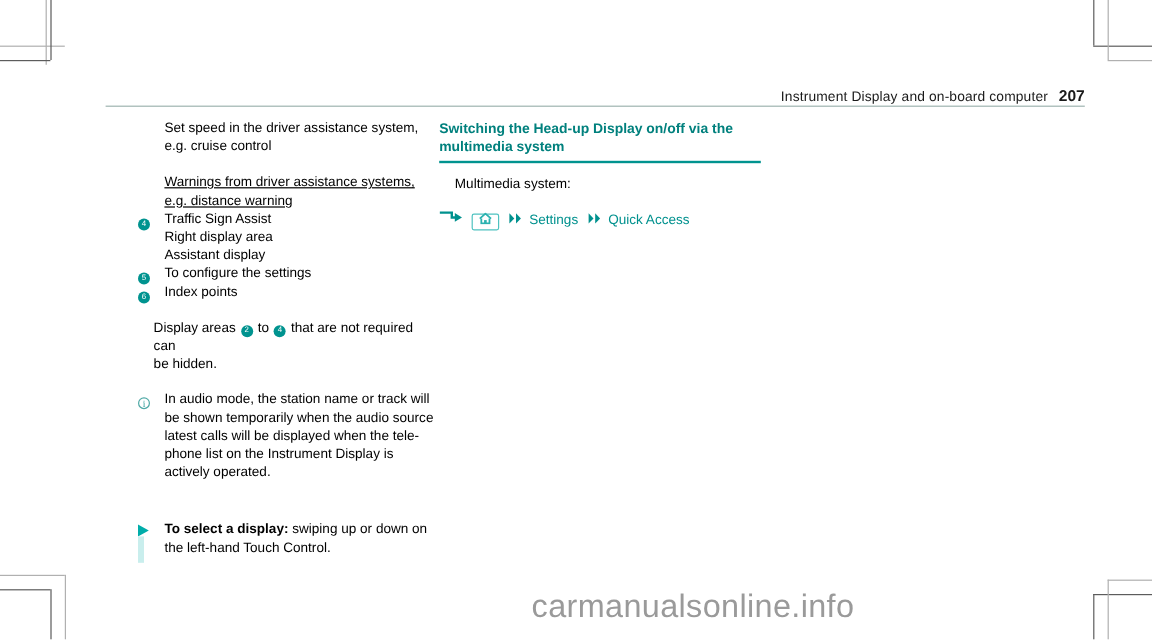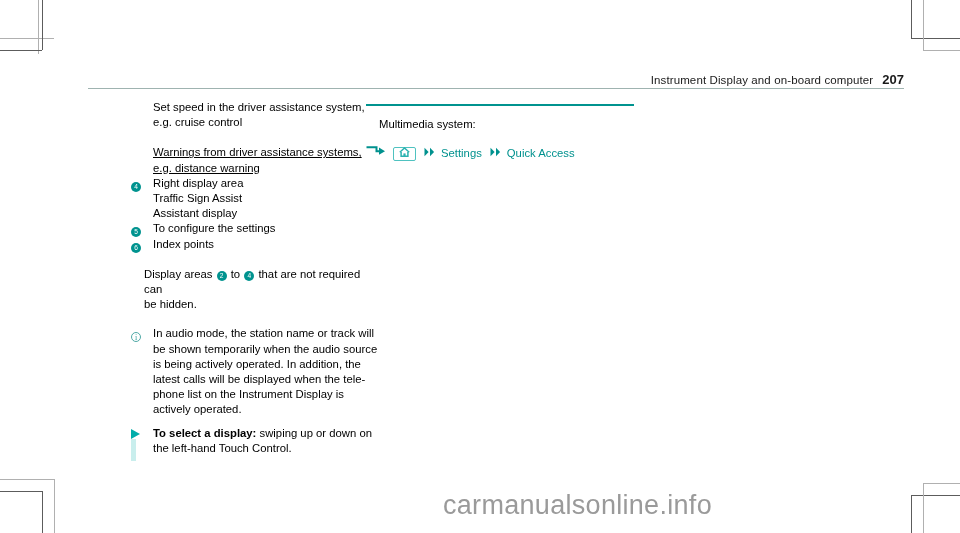"Set speed in the driver" #col-left { left: 131px -> 115px }
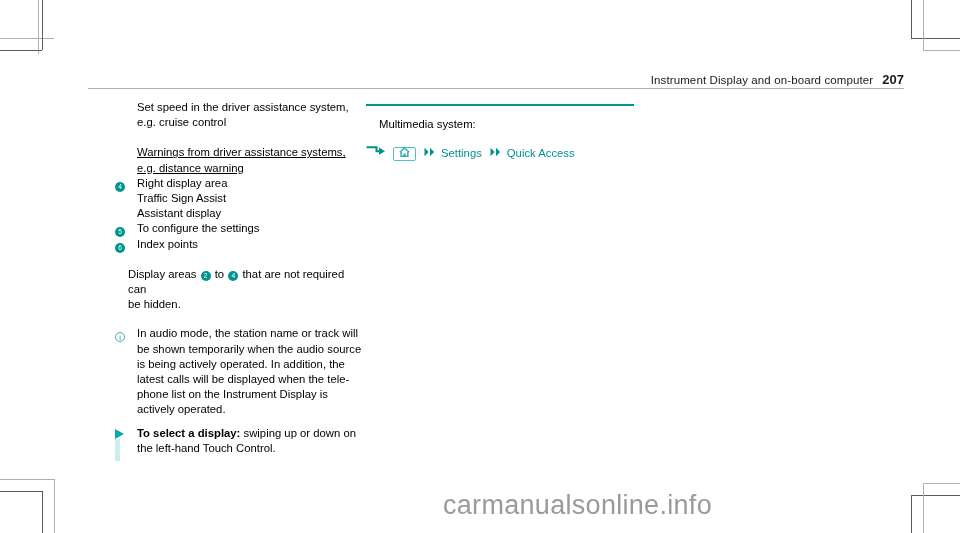"Switching the Head-up Display on/off" p { html: none -> <p> <span>Switching the Head-up Display on/off via the</span><br> <span>multimedia system</span> </p> }
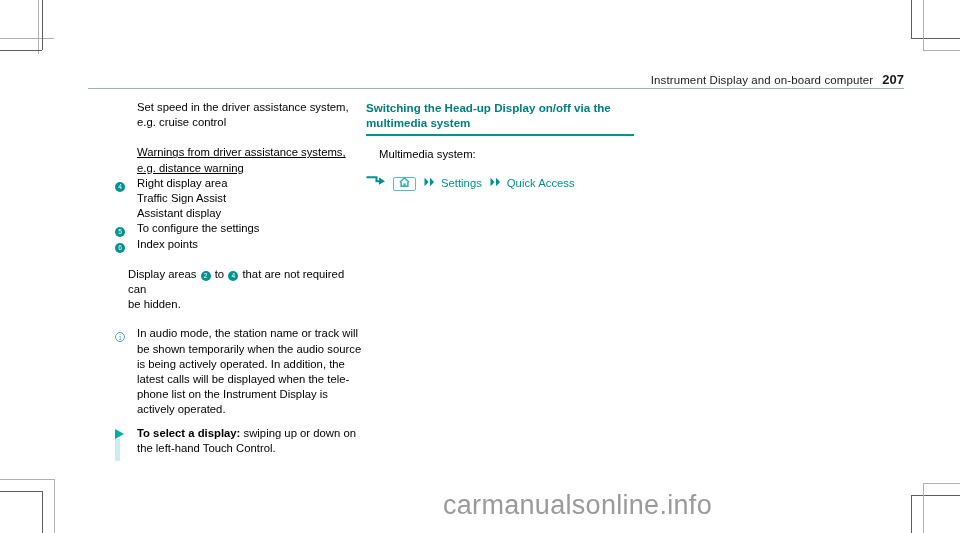"Right display area" div { order: before "Traffic Sign Assist" -> after "Traffic Sign Assist" }
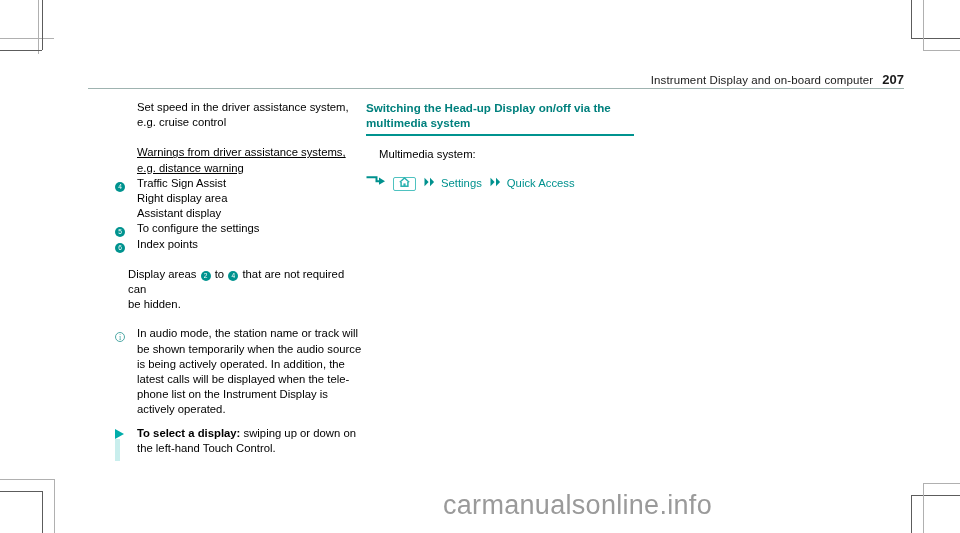"is being actively operated. In" div { html: <div>is being actively operated. In addition, the</div> -> none }
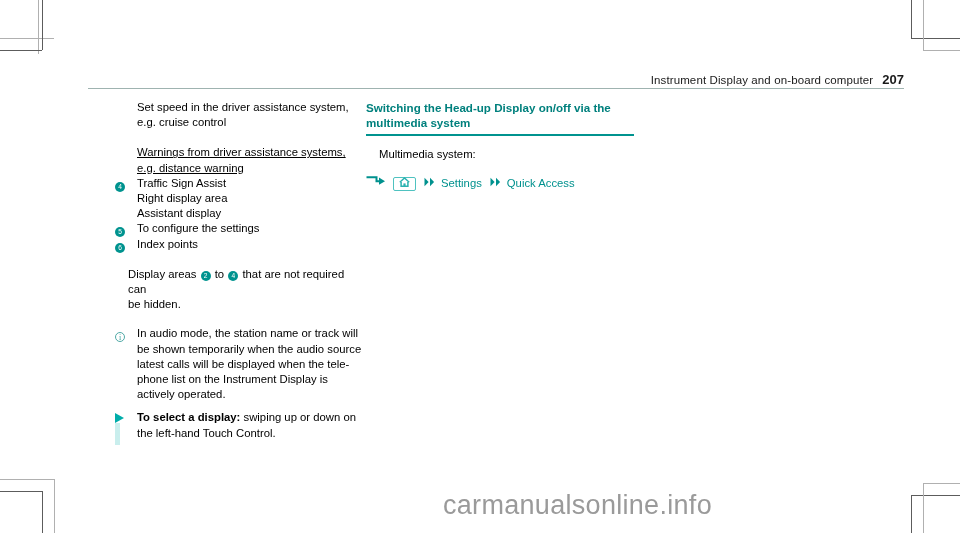"To select a display: swiping" div.row { margin-top: 8px -> 32px }
